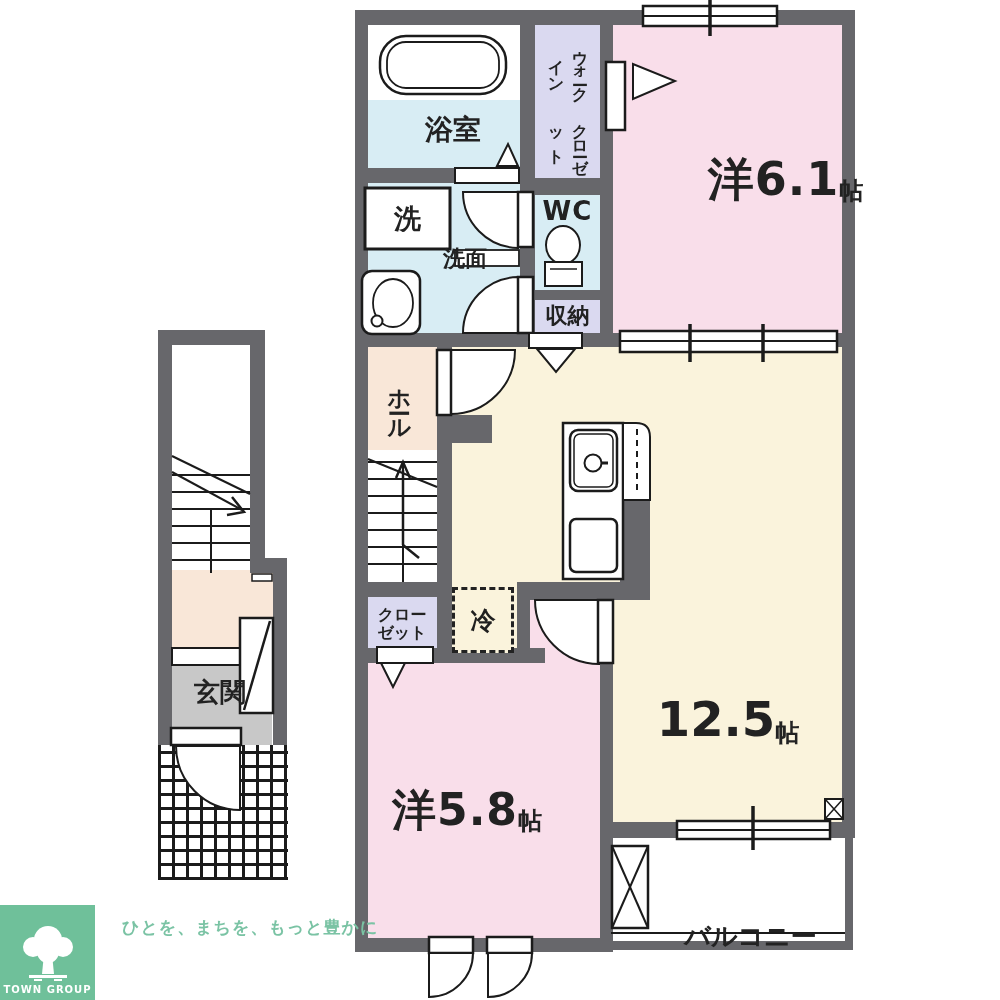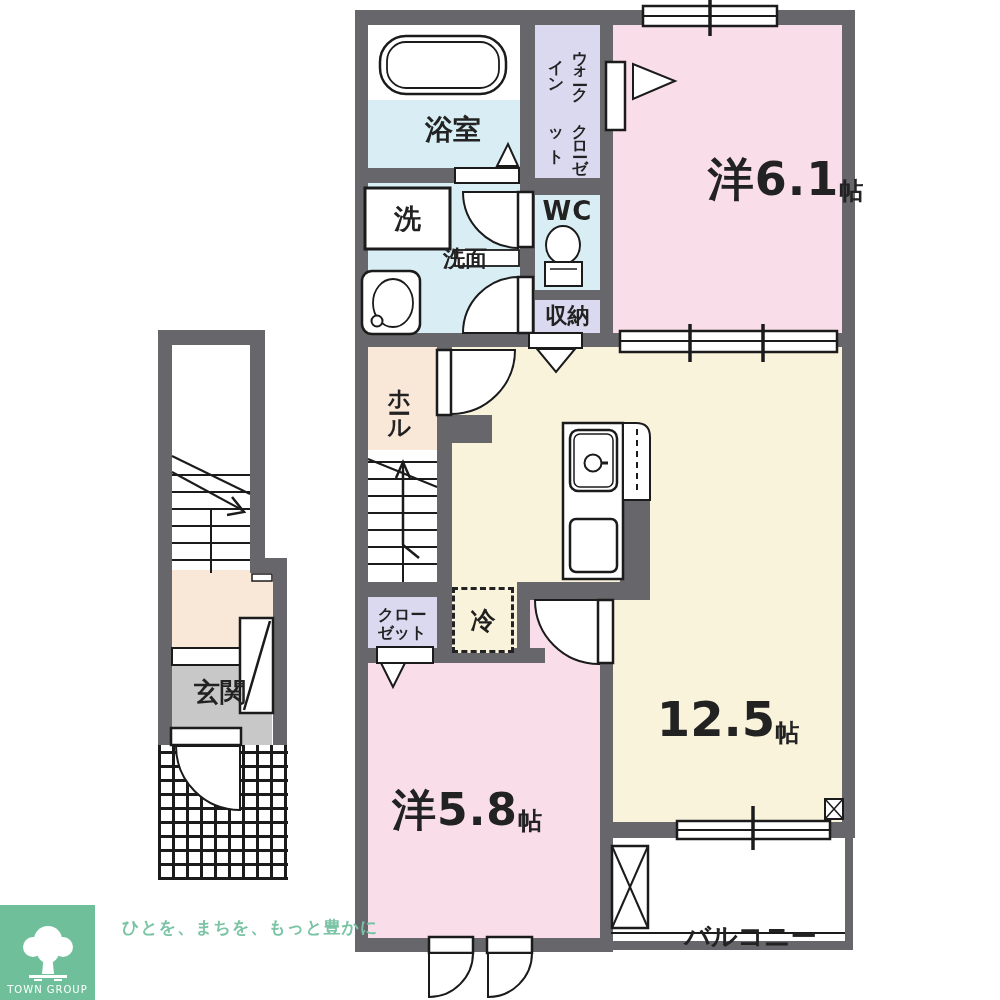"TOWN GROUP" .logo-en { font-weight: normal -> bold }
